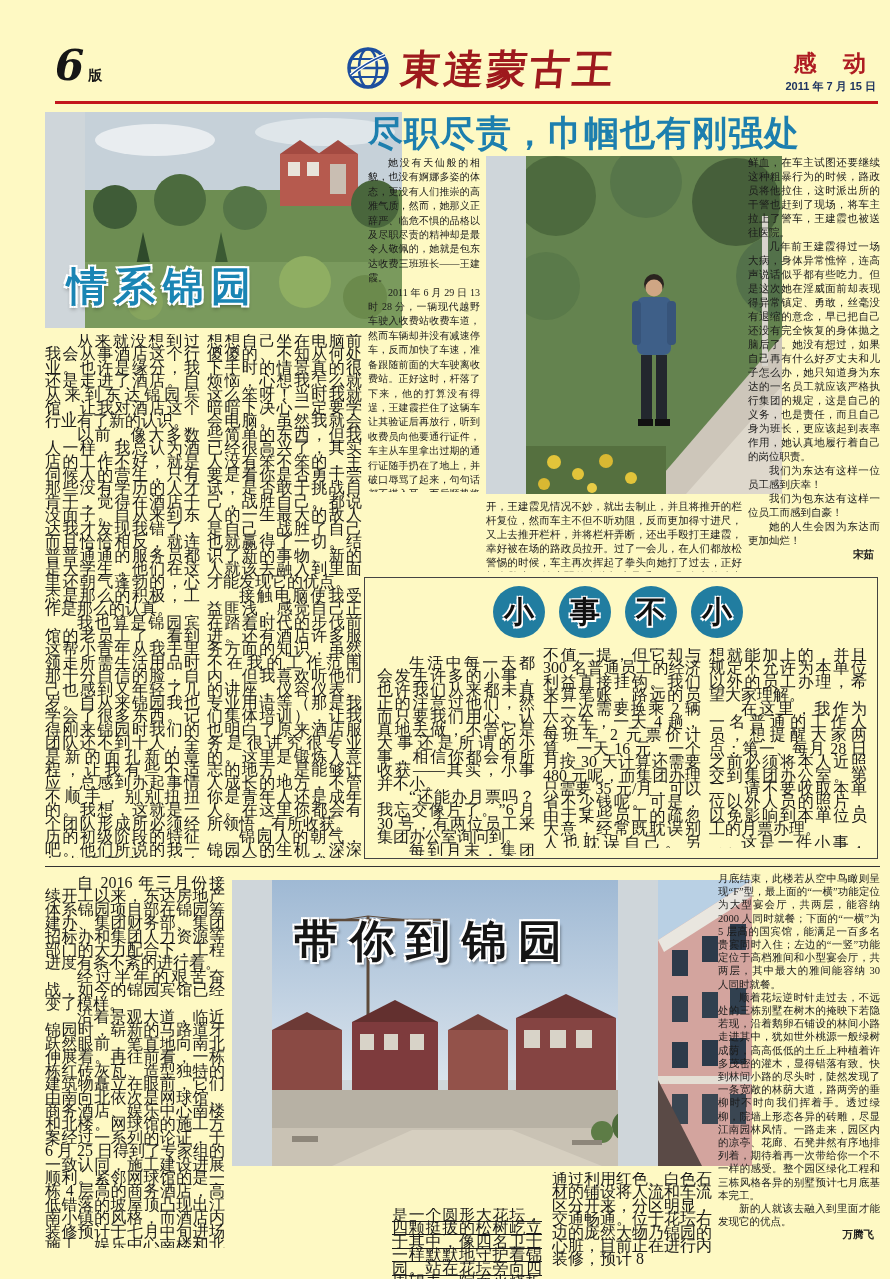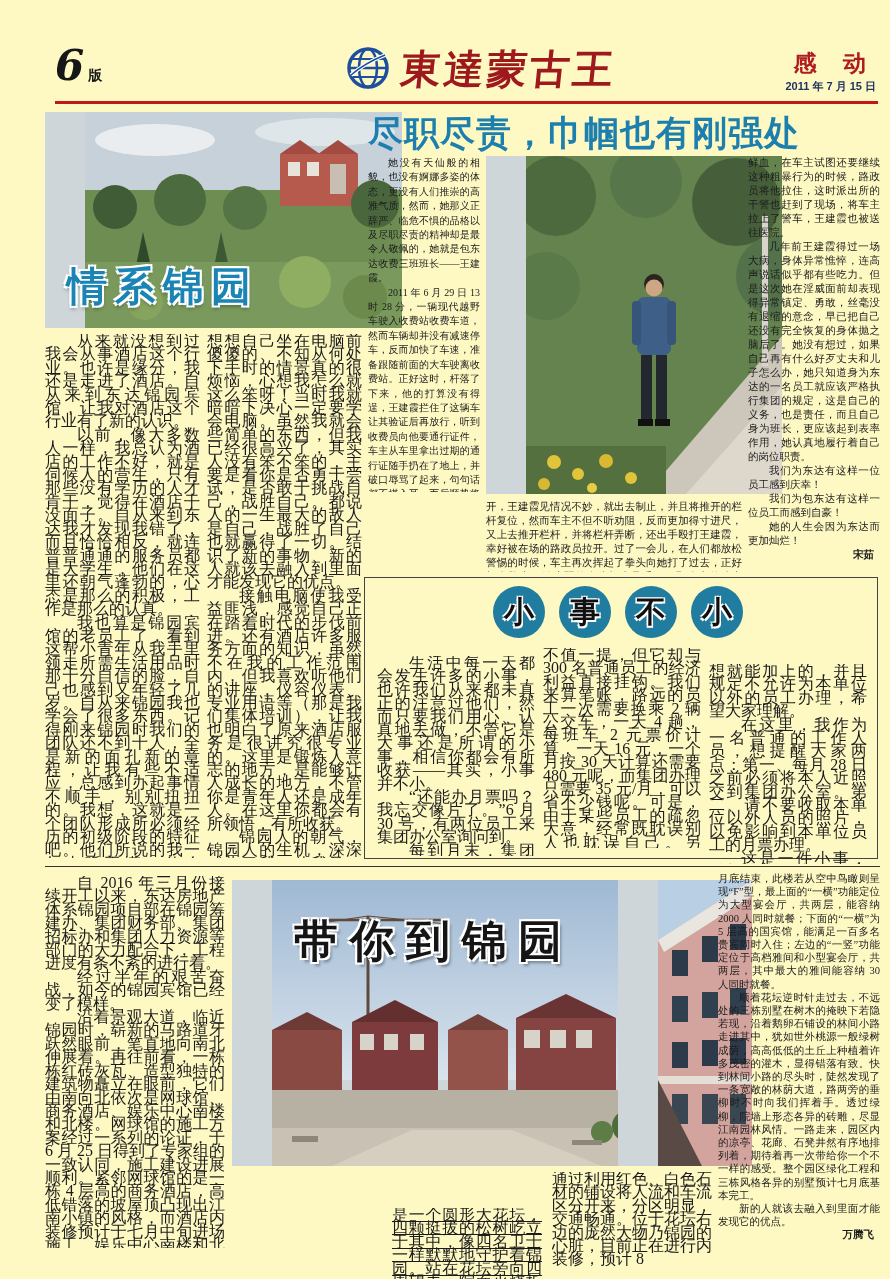"想就能加上的，并且规定不允许为本单位以外的员工办理，希望大家理解。" div.abs { margin-top: 16px -> none }
